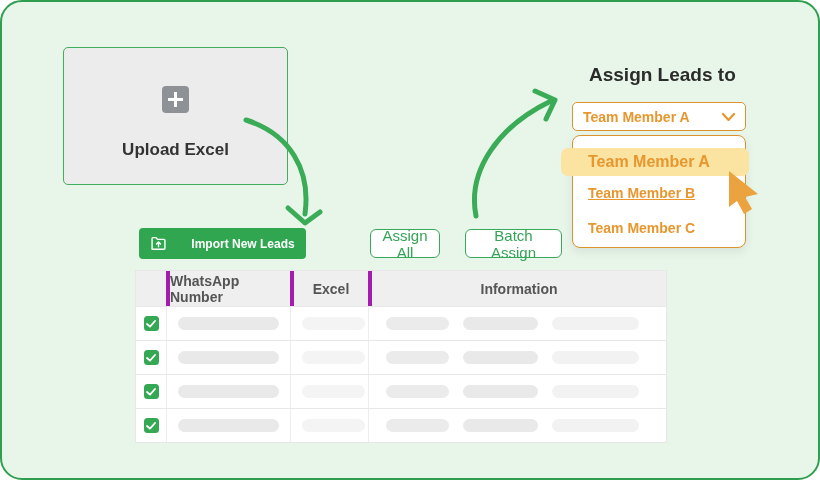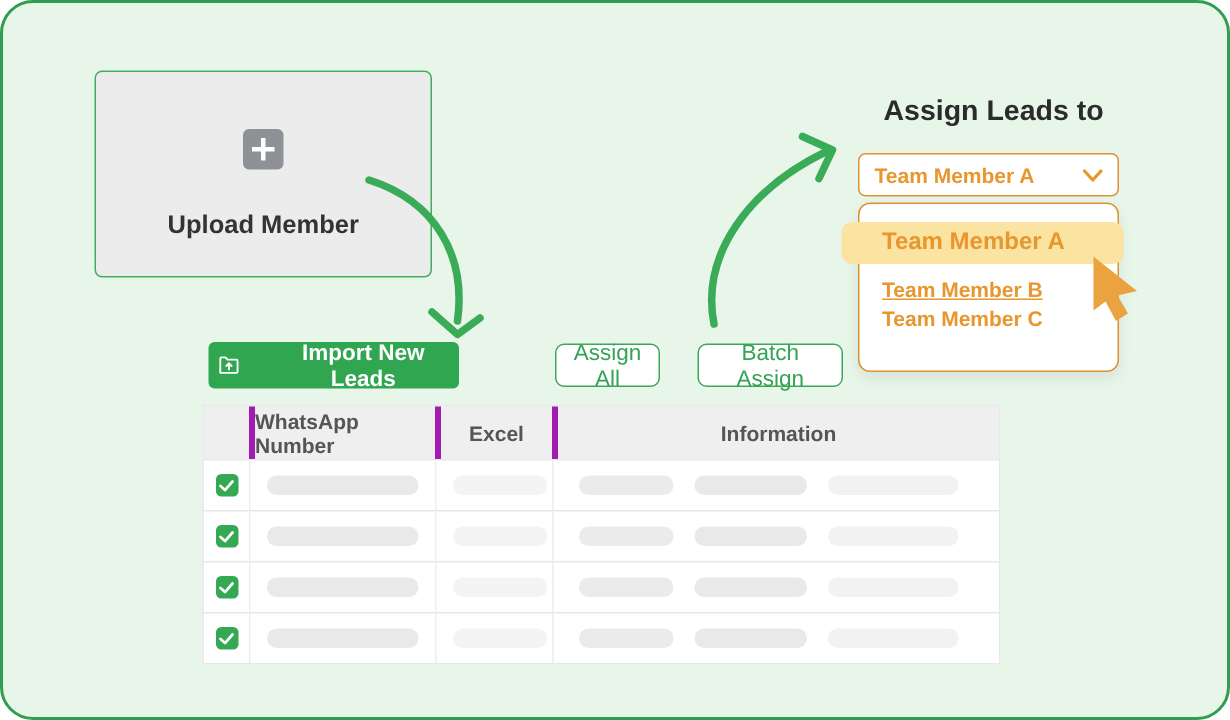"Upload Member" div.upload-label { text: Member -> Excel }
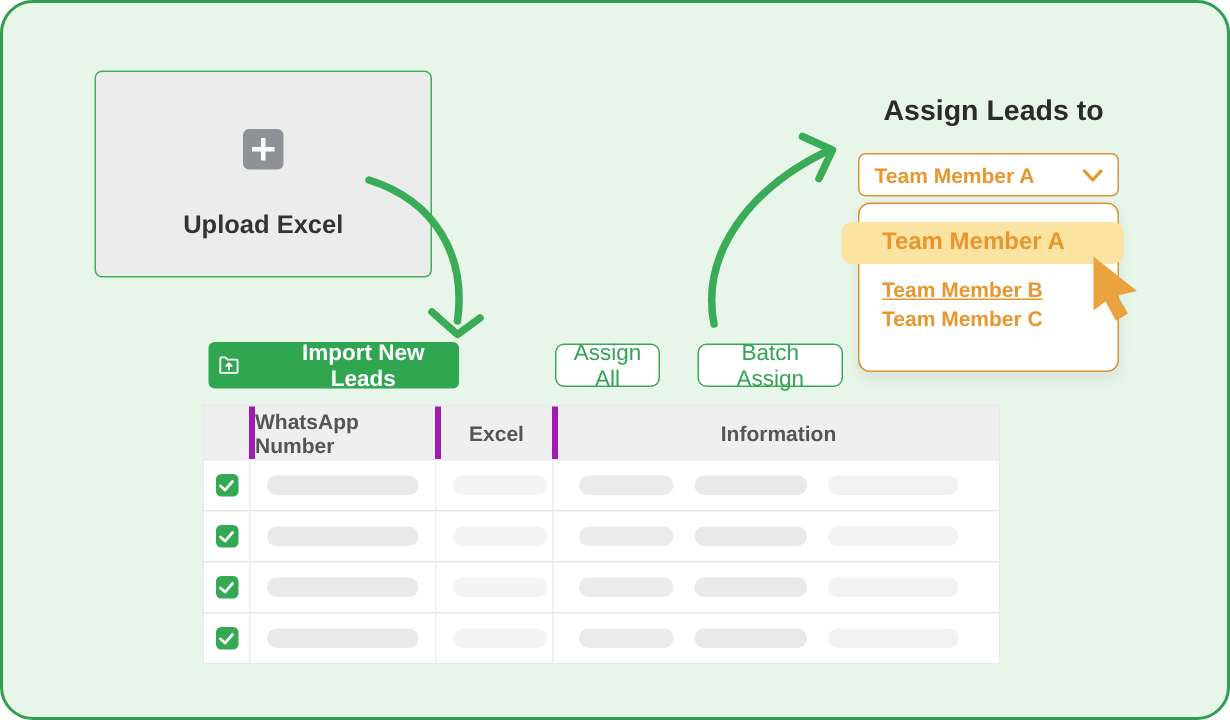"Team Member C" .opt-c { top: 68px -> 84px }
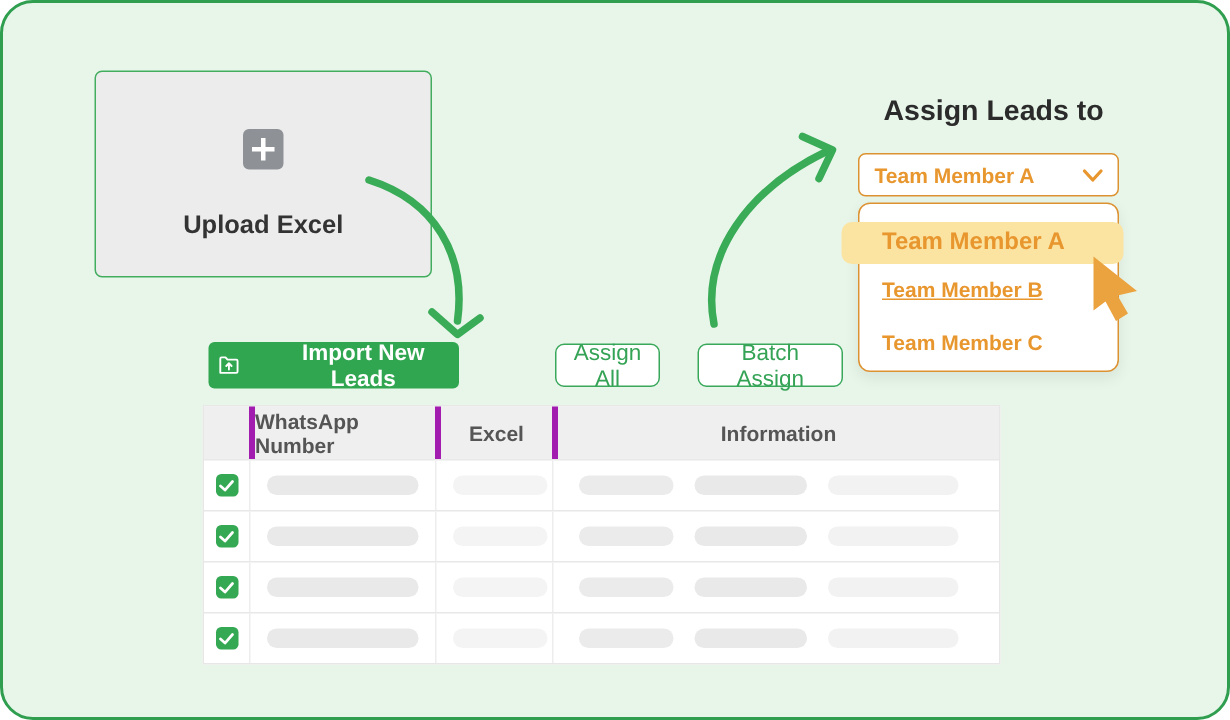"Import New Leads" .import-btn { font-size: 15px -> 12px }
